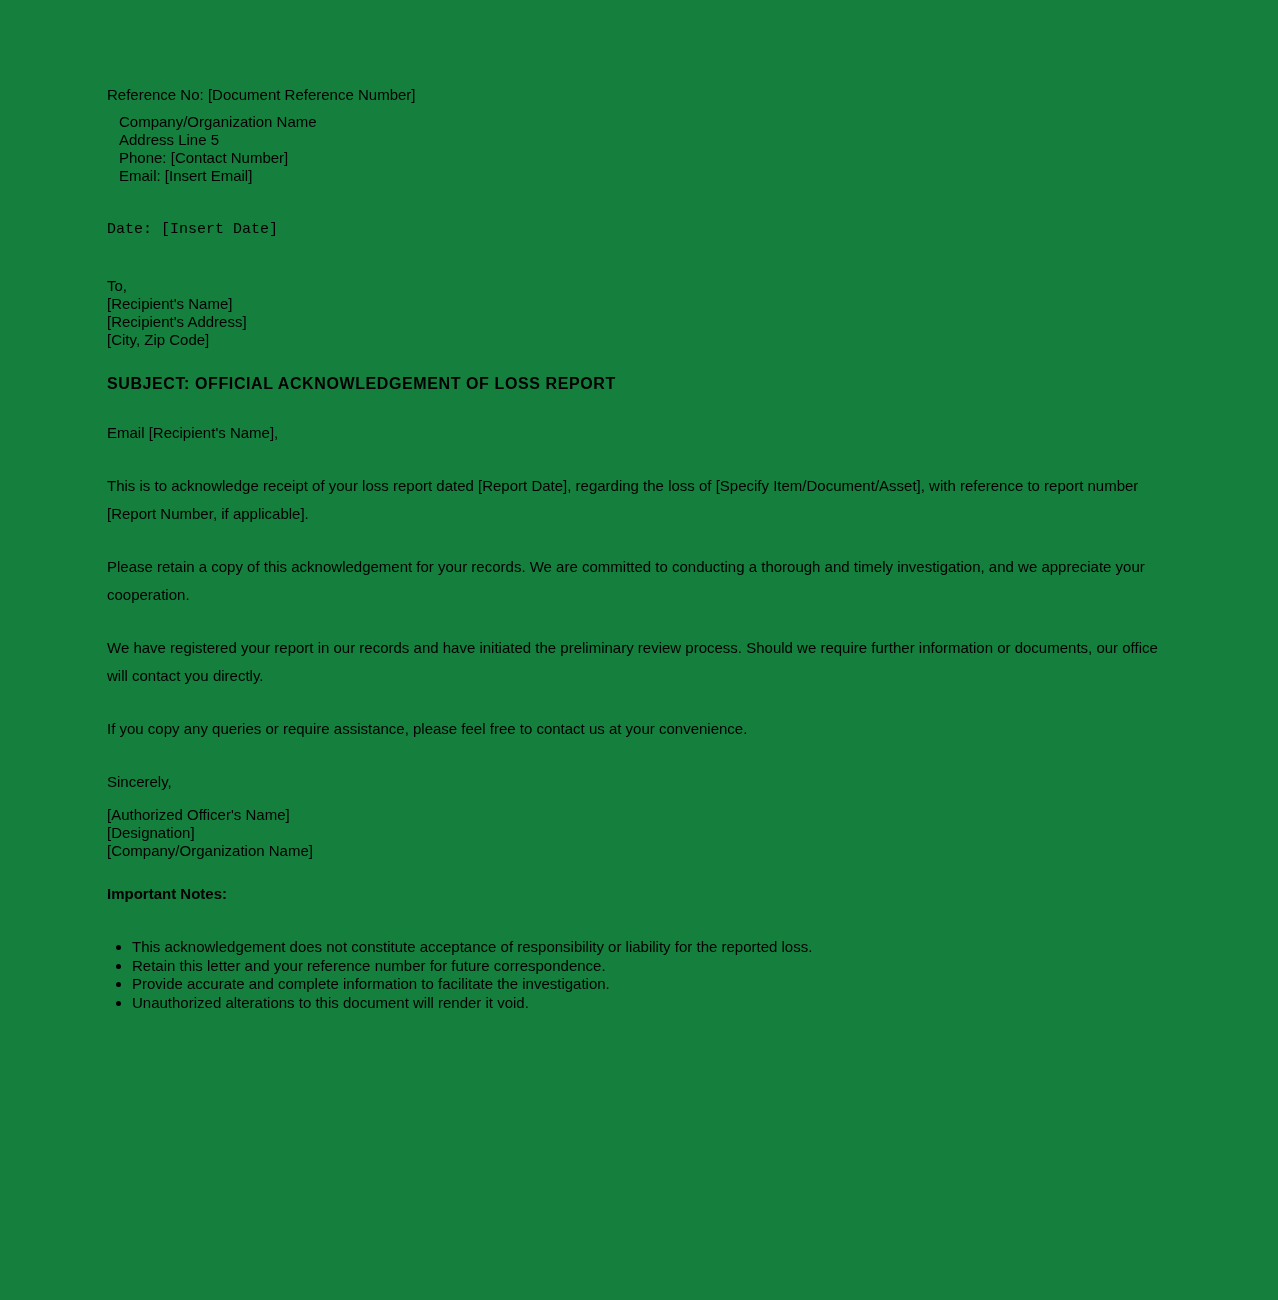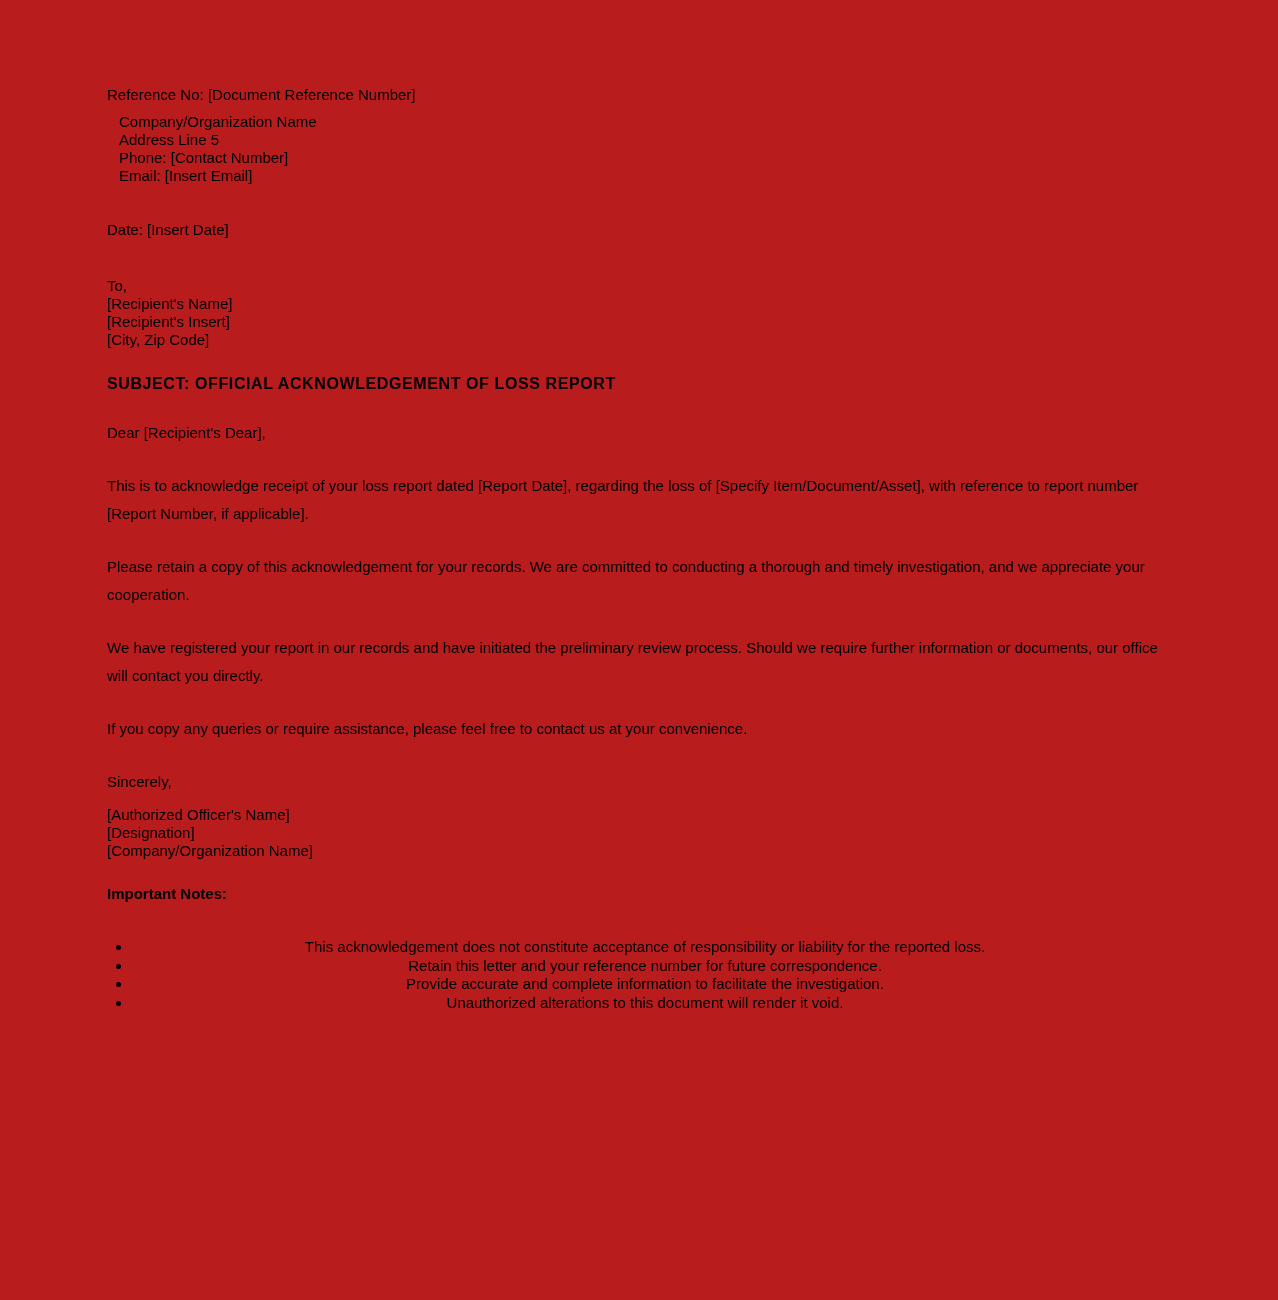"Reference No: [Document Reference" .page { background: #b91c1c -> #15803d }
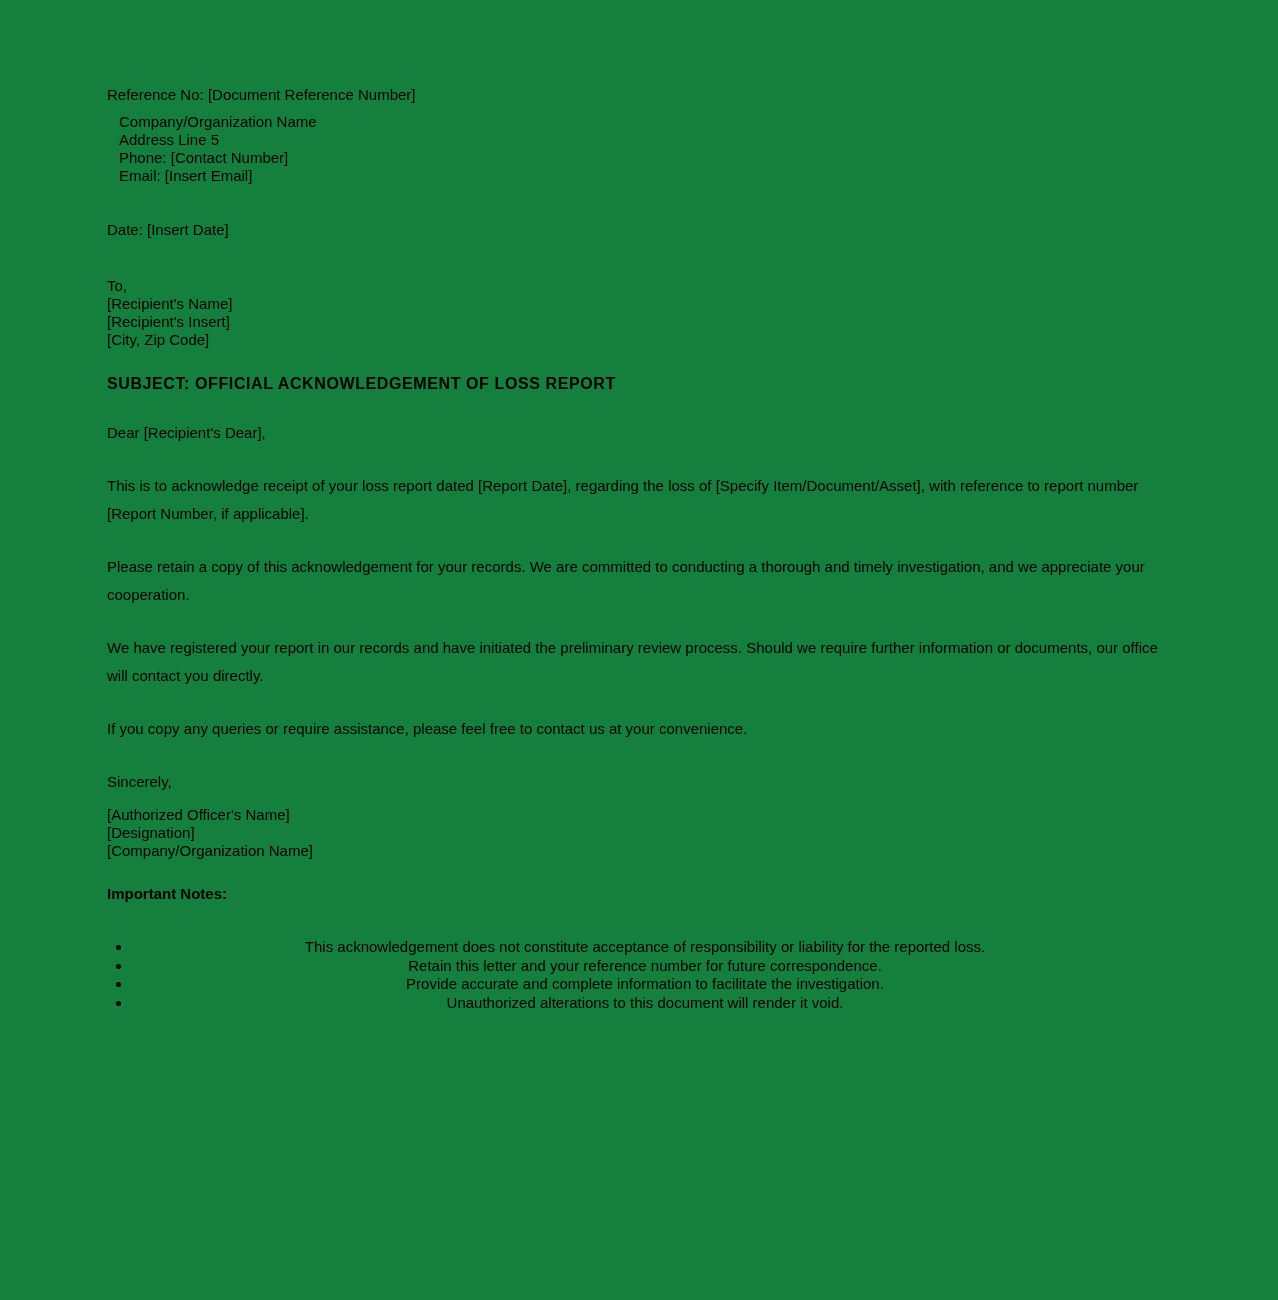"Date: [Insert Date]" .date-line { font-family: none -> Liberation Mono, monospace }
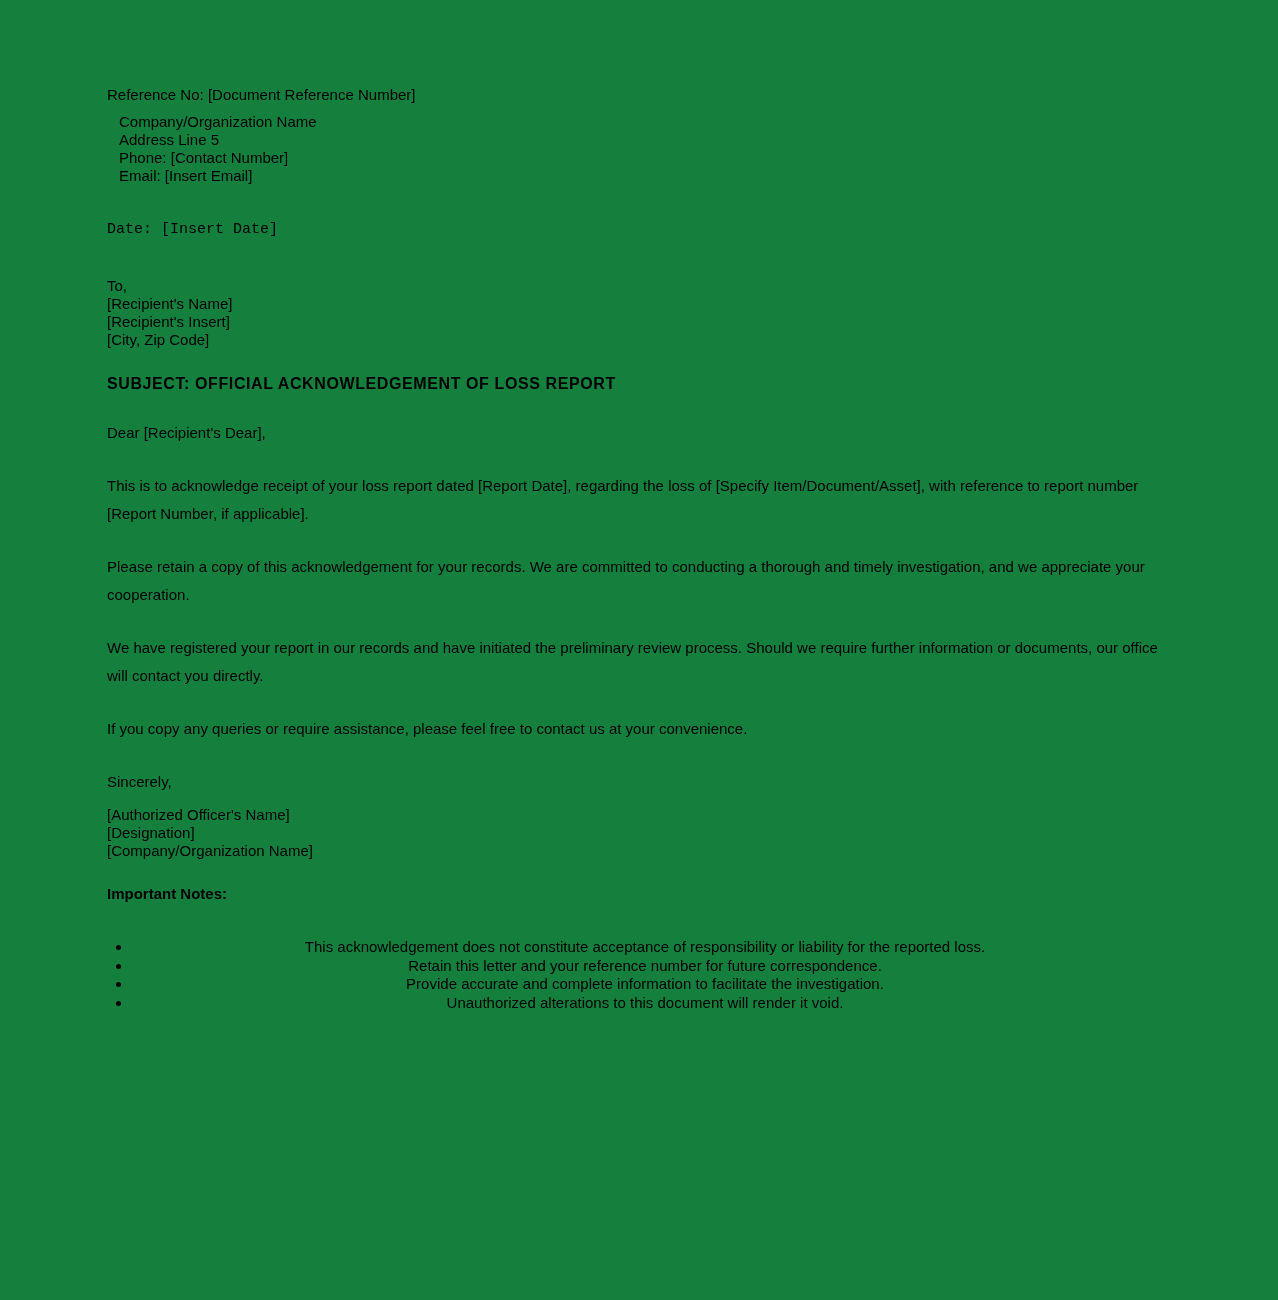"[Recipient's Insert]" div.line { text: Insert -> Address }
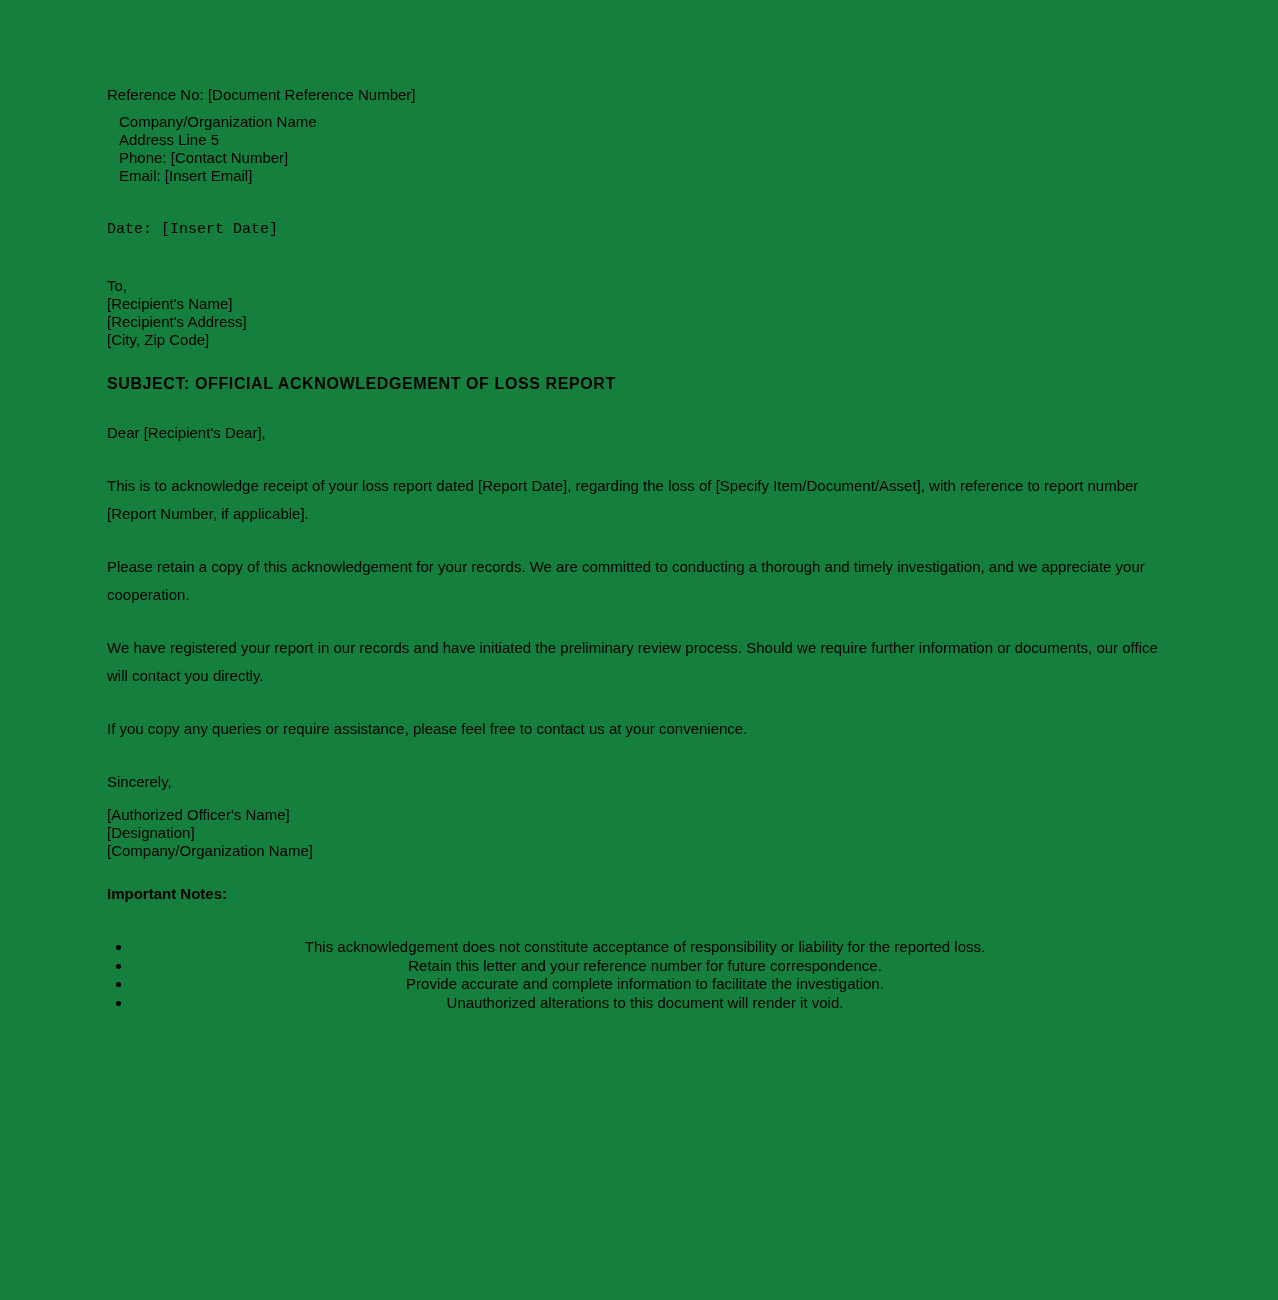"Dear [Recipient's Dear]," p.para { text: Dear [Recipient's Dear -> Email [Recipient's Name }
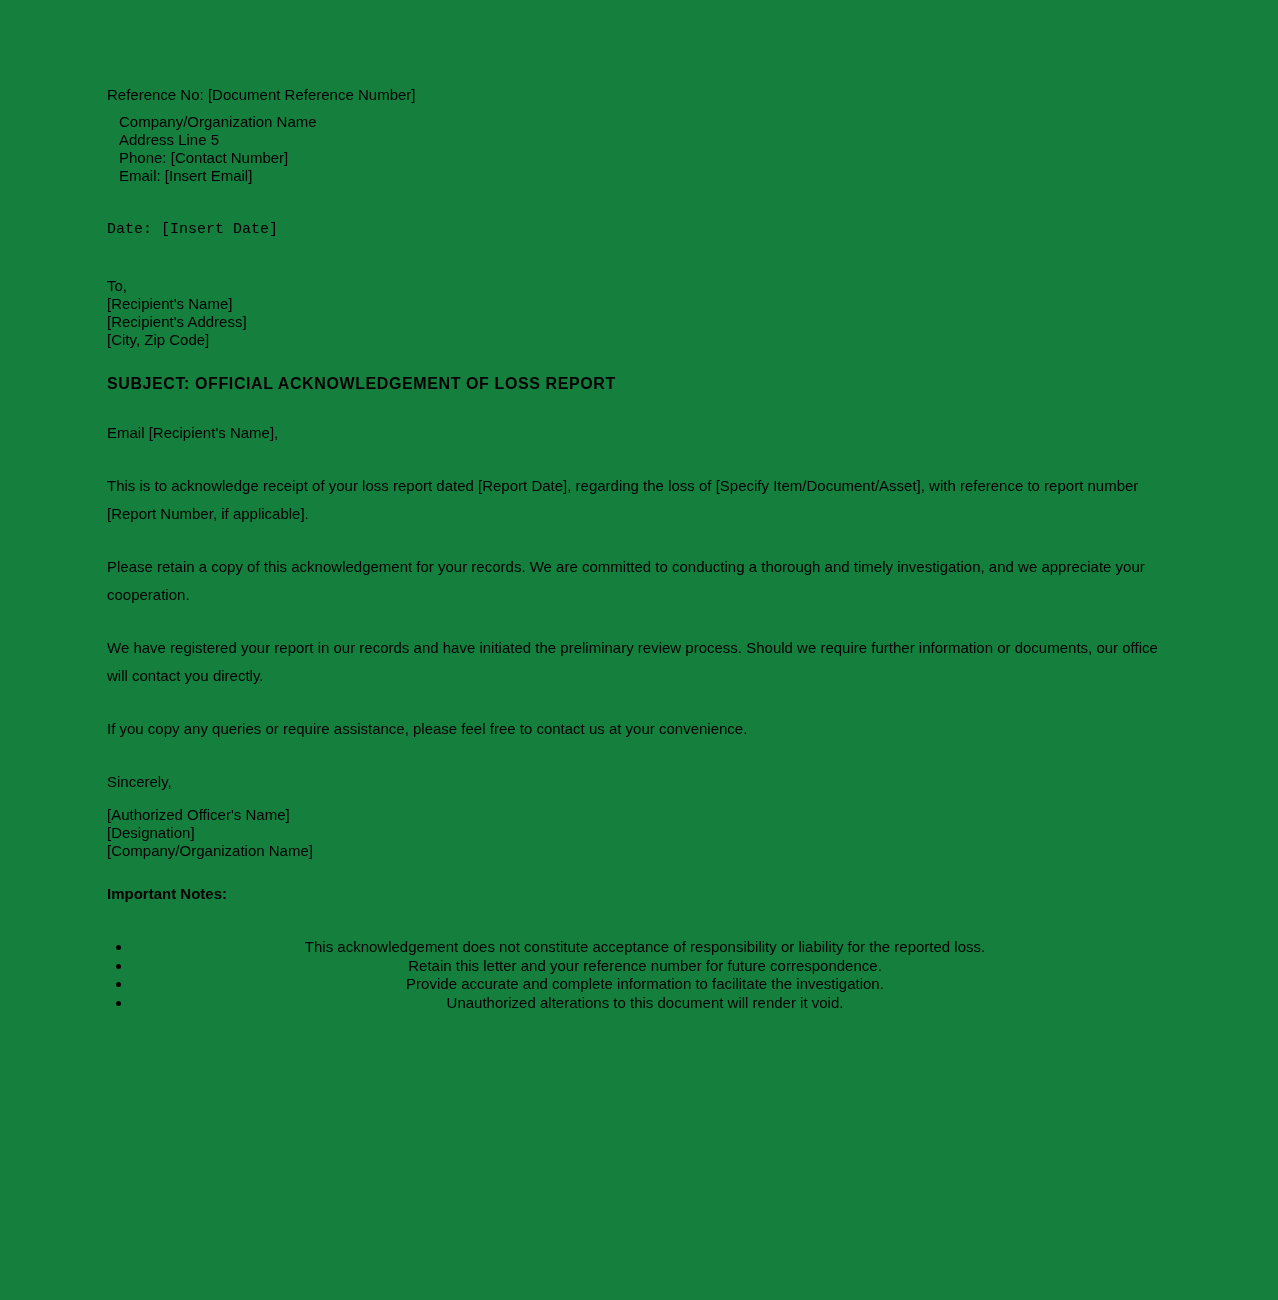"This acknowledgement does not constitute" .notes-list { text-align: center -> none }
